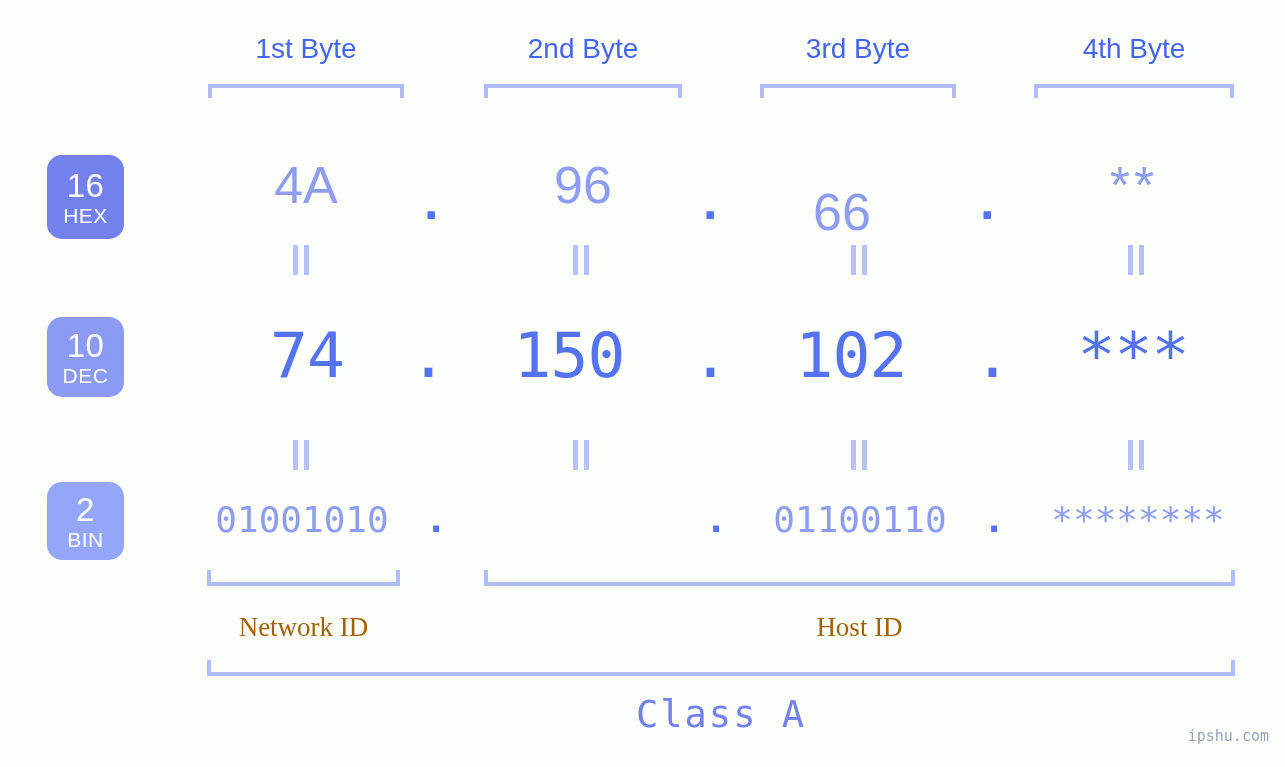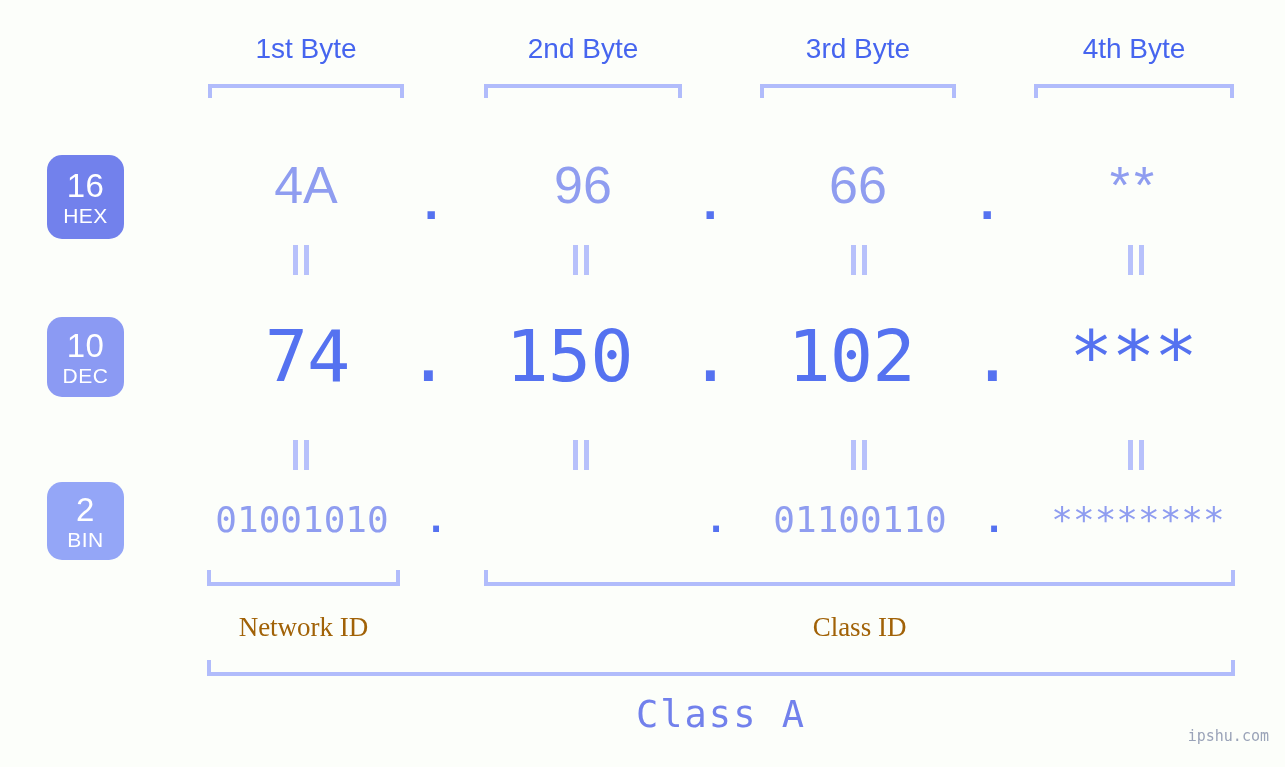"66" div.cell { left: 760px -> 744px; margin-top: none -> 27px }
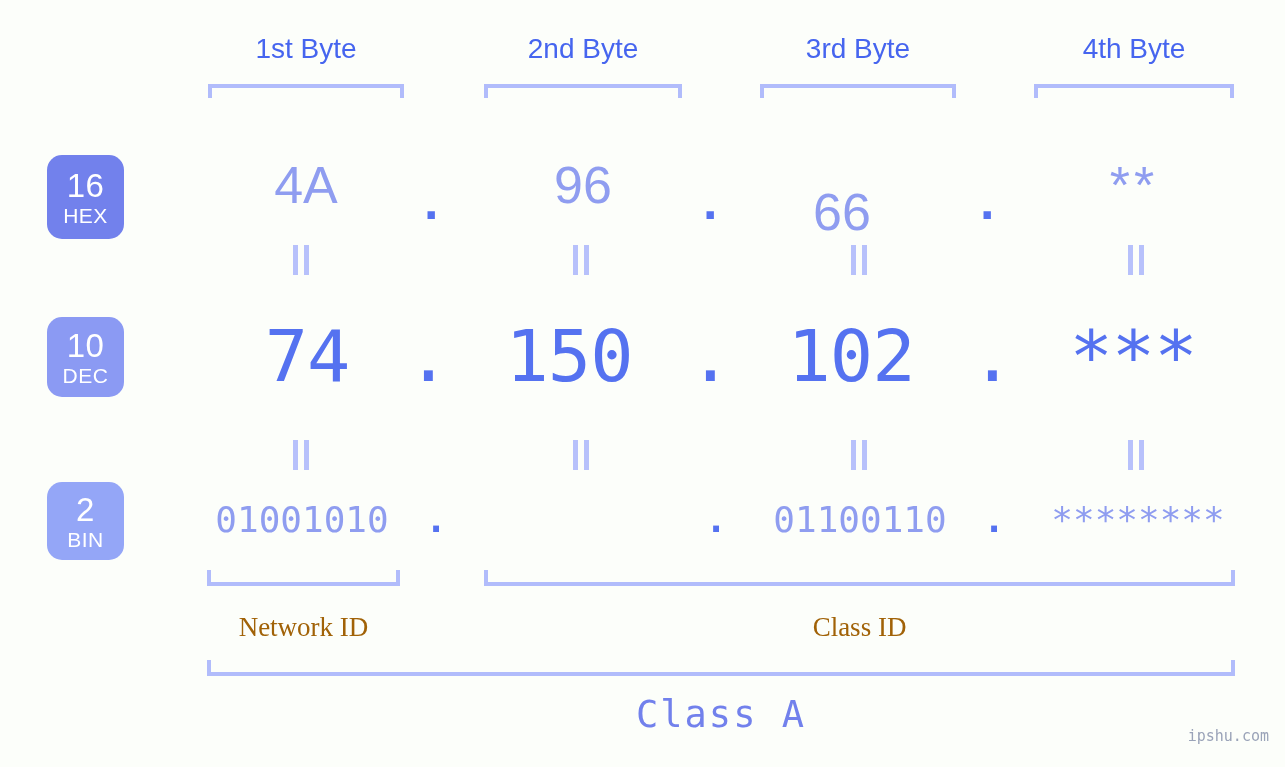"74" .decrow { font-size: 72px -> 63px }
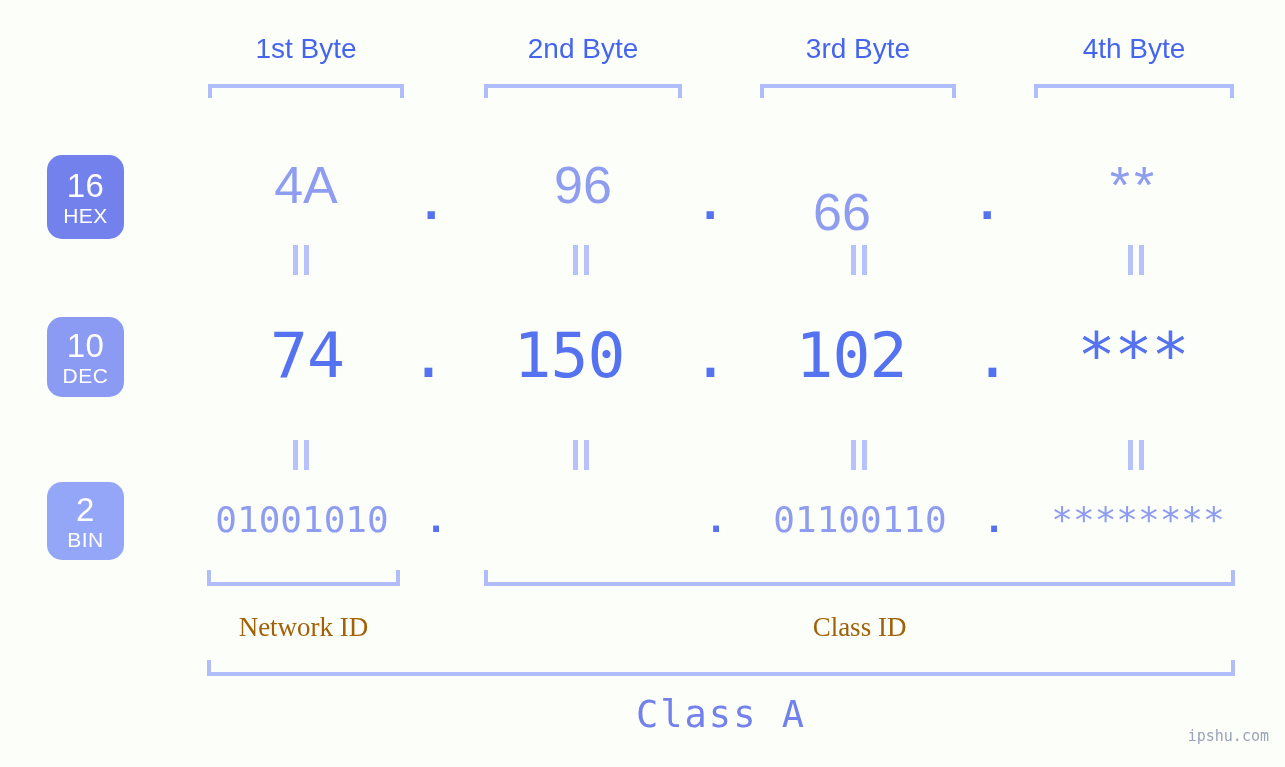"Class ID" div.zone-label { text: Class -> Host }
